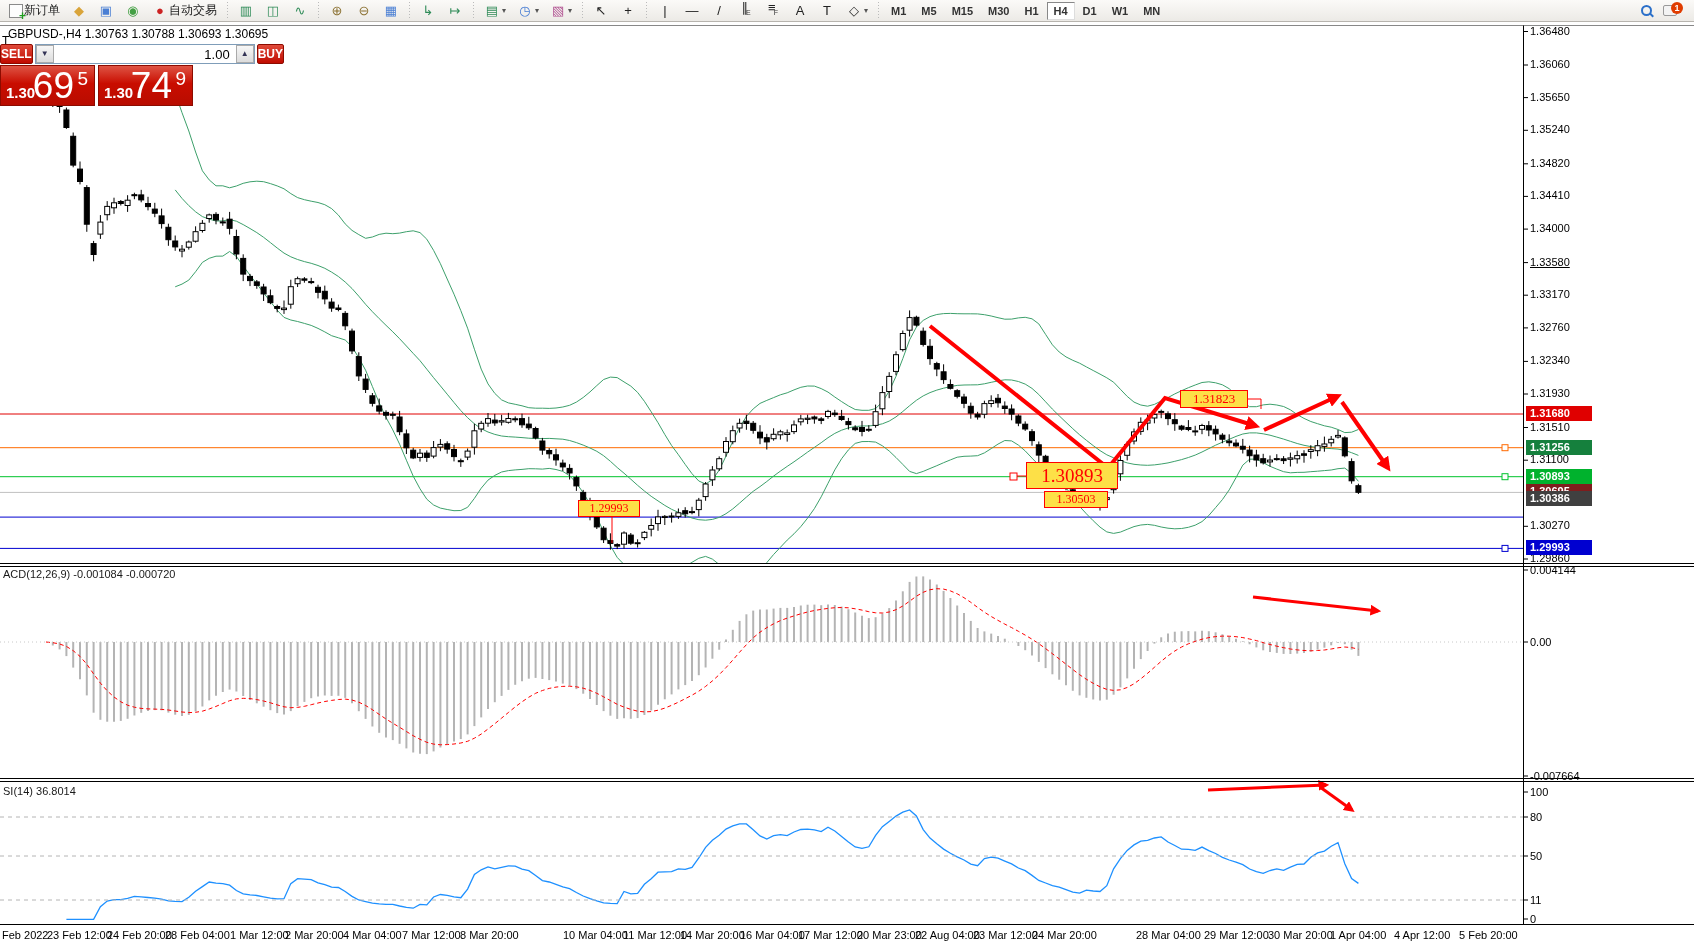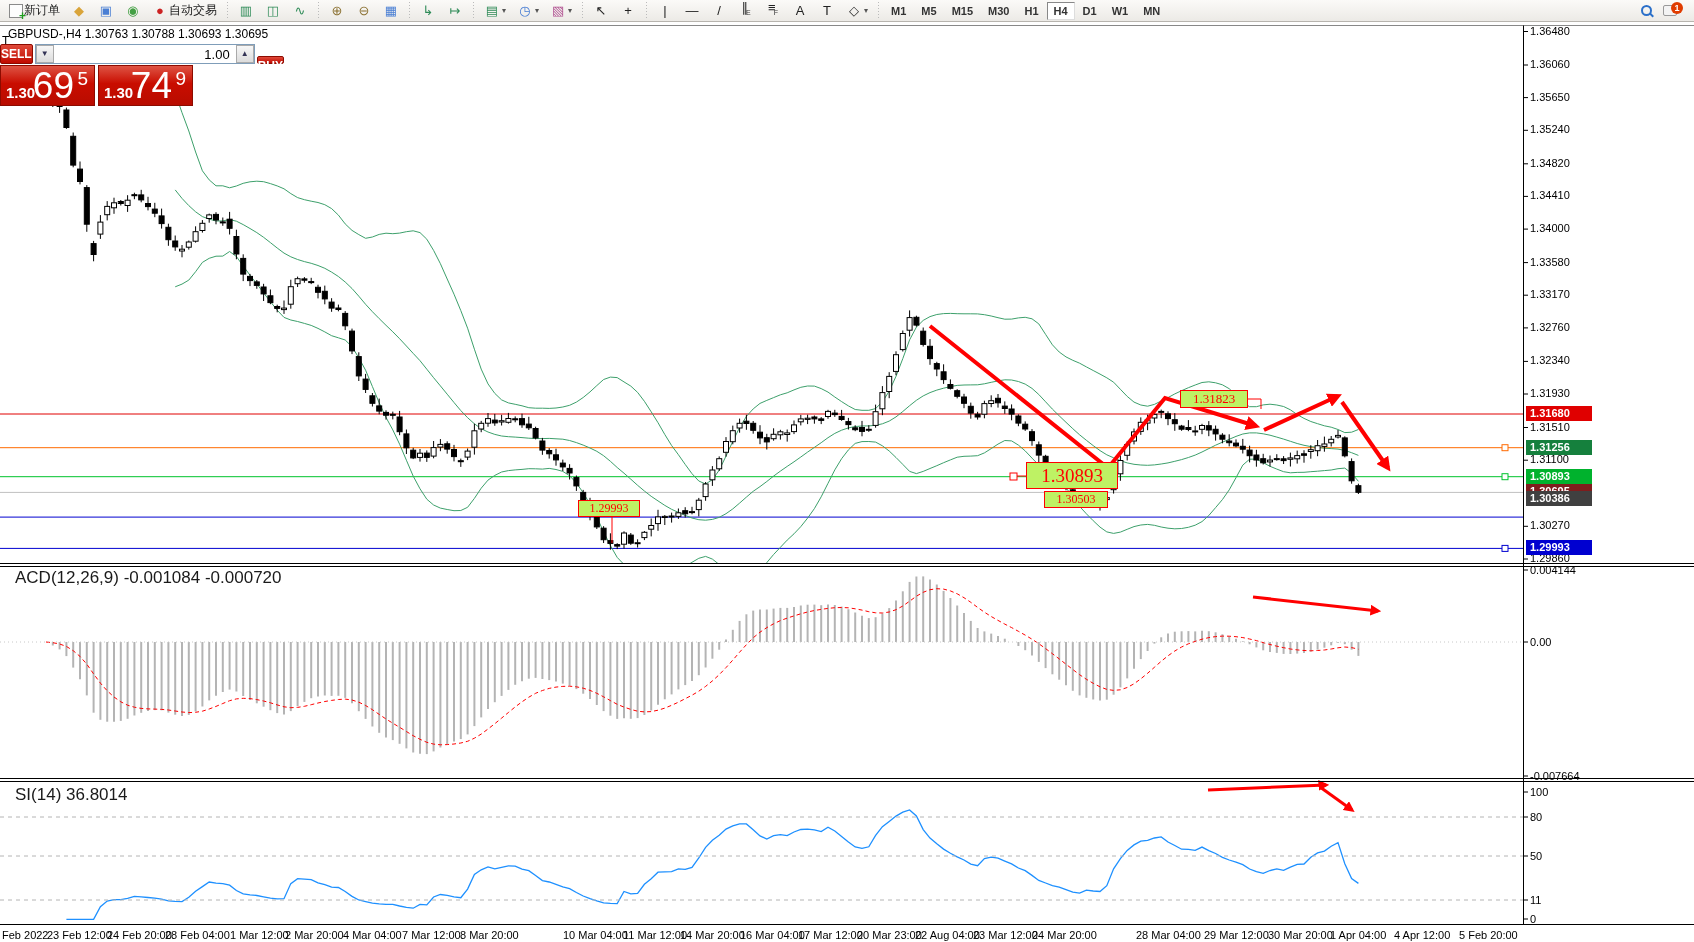"BUY" #buybtn { margin-top: 12px -> none }
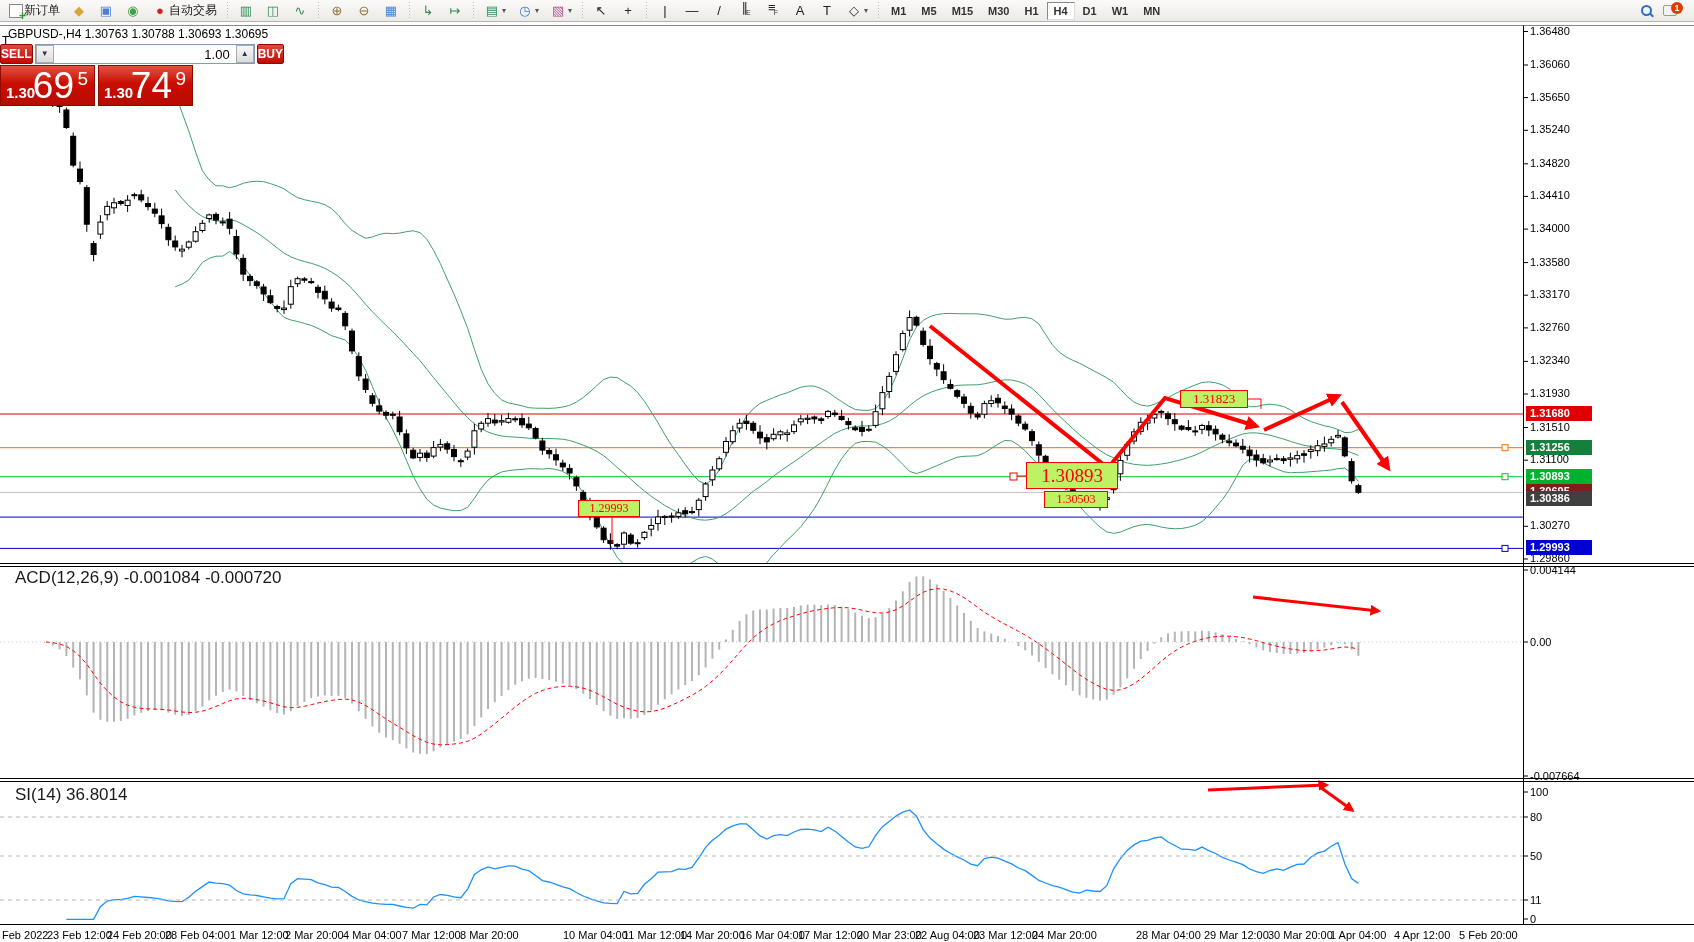"1.33580" div.ytick { text-decoration: none -> underline }
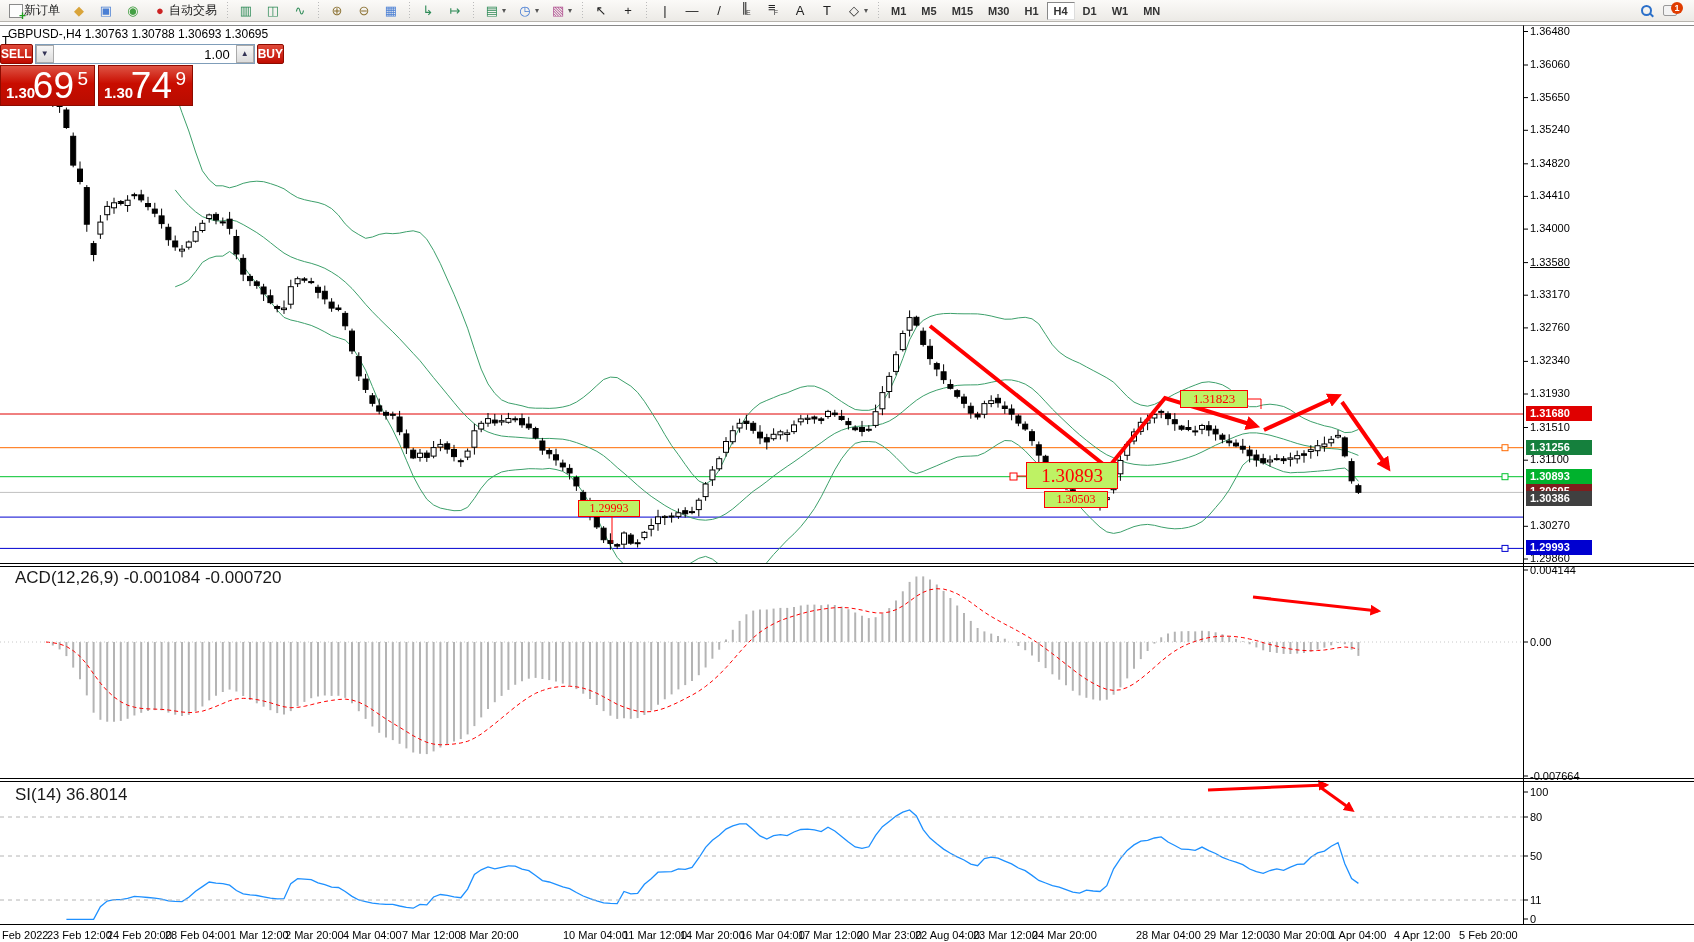"1.31823" .anno { background: #bef264 -> #fde047 }
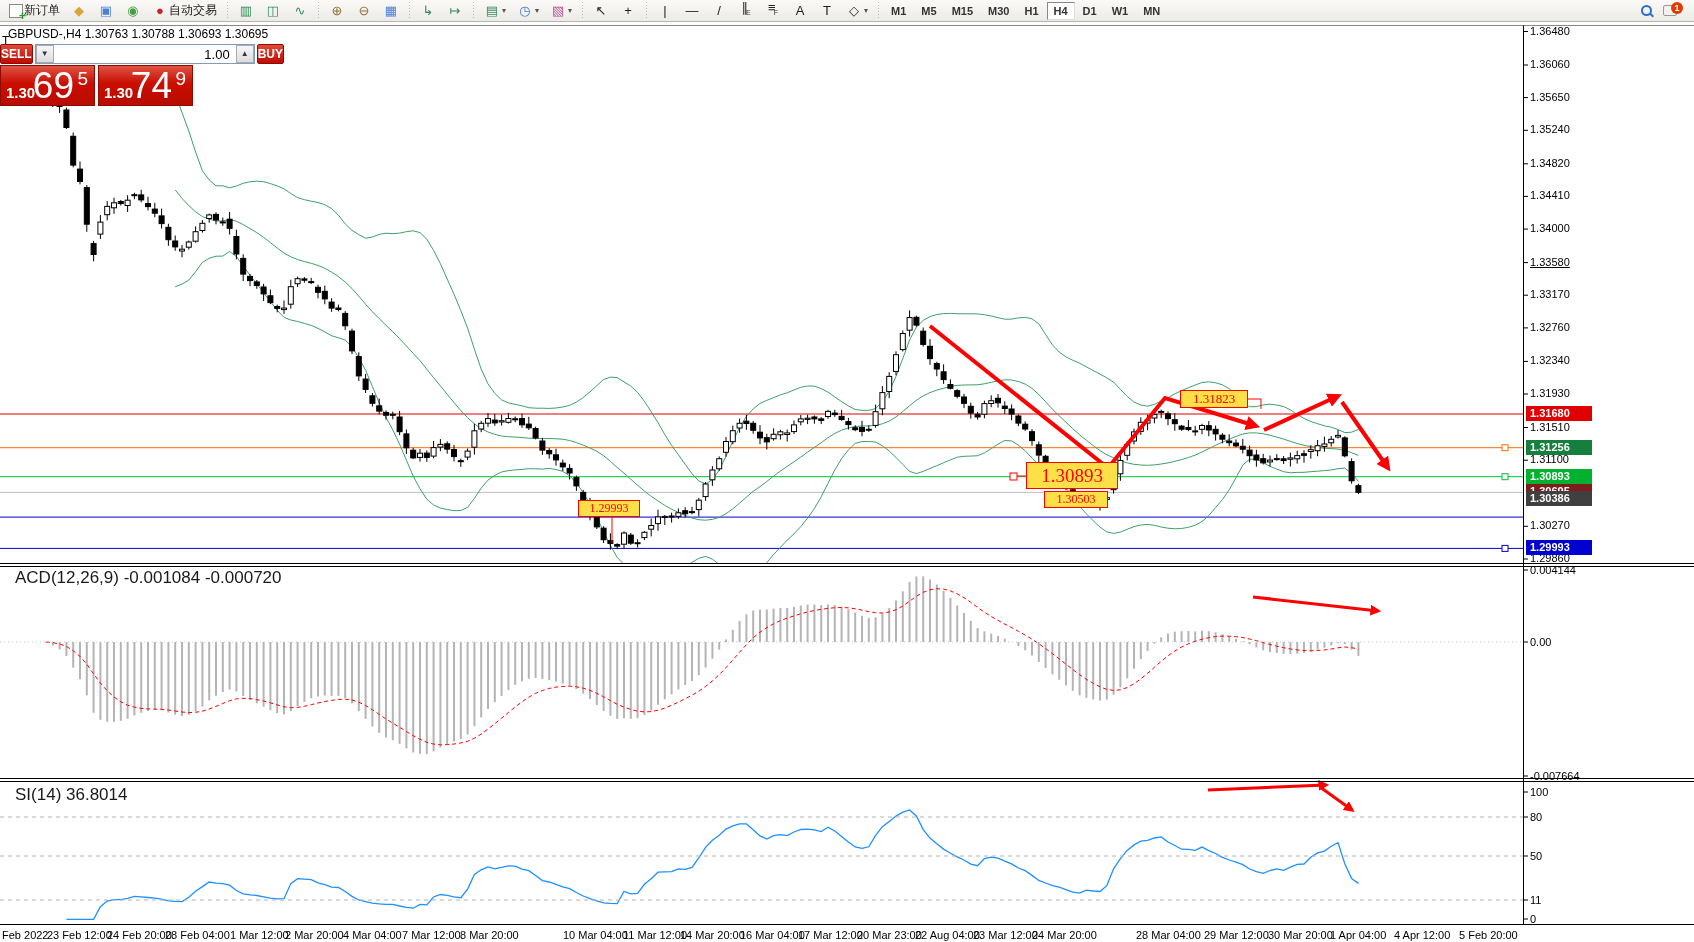"ACD(12,26,9) -0.001084 -0.000720" .indlabel { font-size: 17px -> 11px; left: 15px -> 3px }
